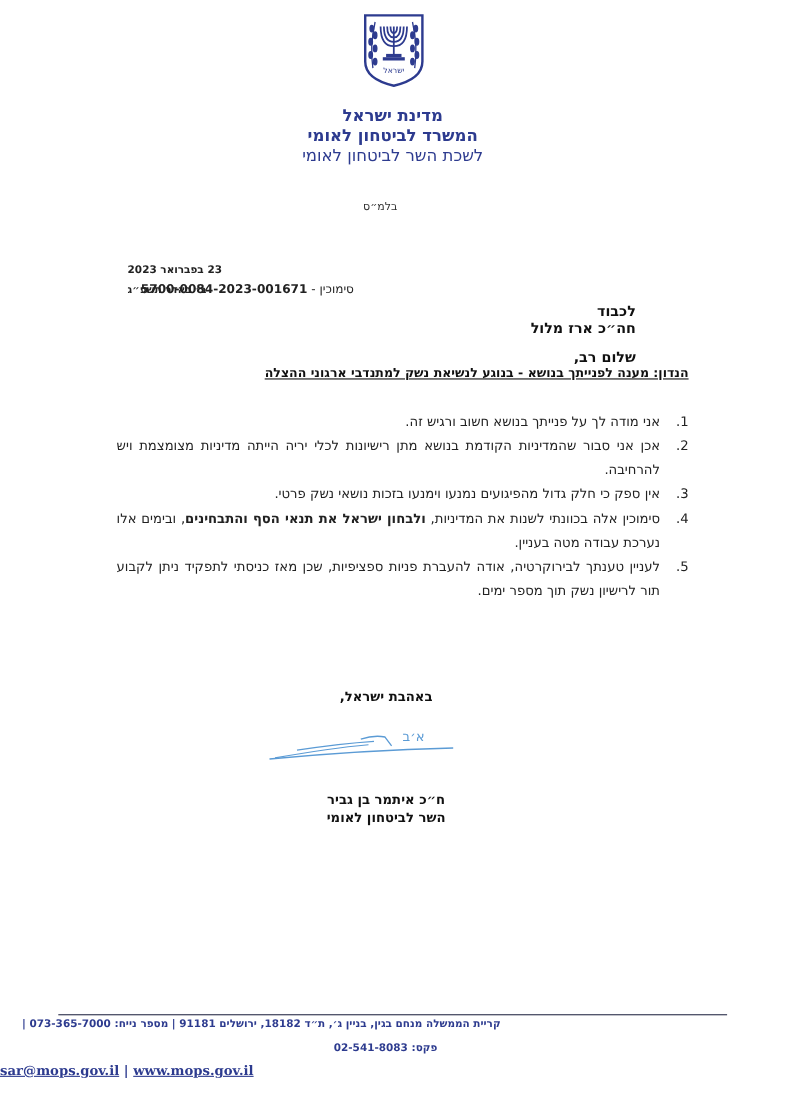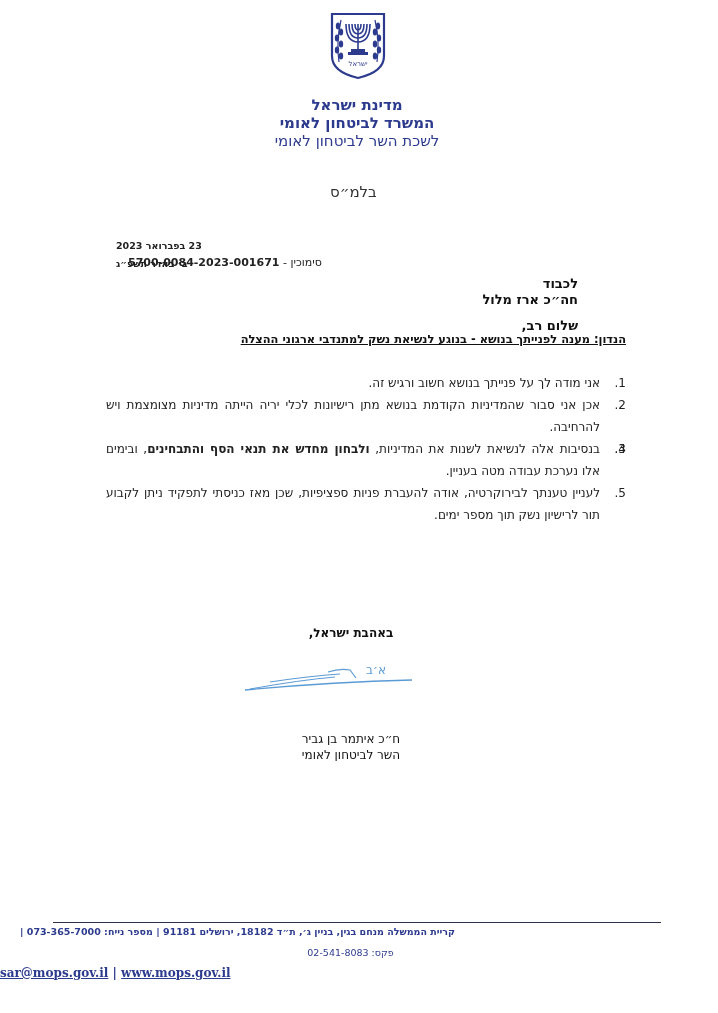"בלמ״ס" .bl { font-size: 15px -> 10px }
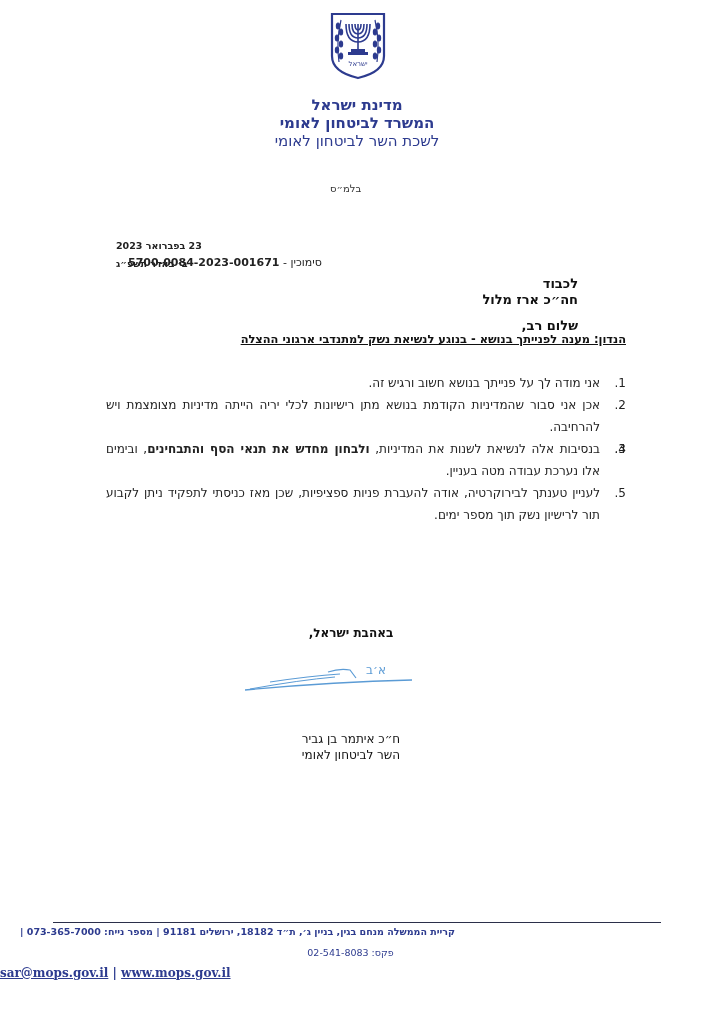"אין ספק כי חלק גדול" span { html: none -> <span>אין ספק כי חלק גדול מהפיגועים נמנעו וימנעו בזכות נושאי נשק פרטי.</span> }
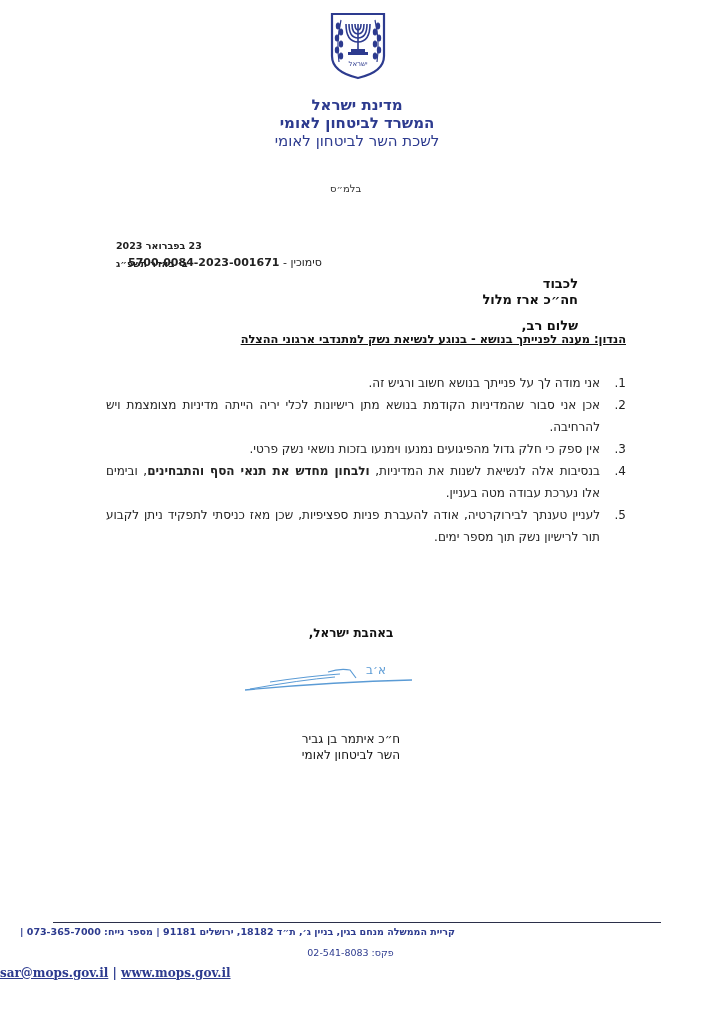"ולבחון מחדש את תנאי הסף" b { text: מחדש -> ישראל }
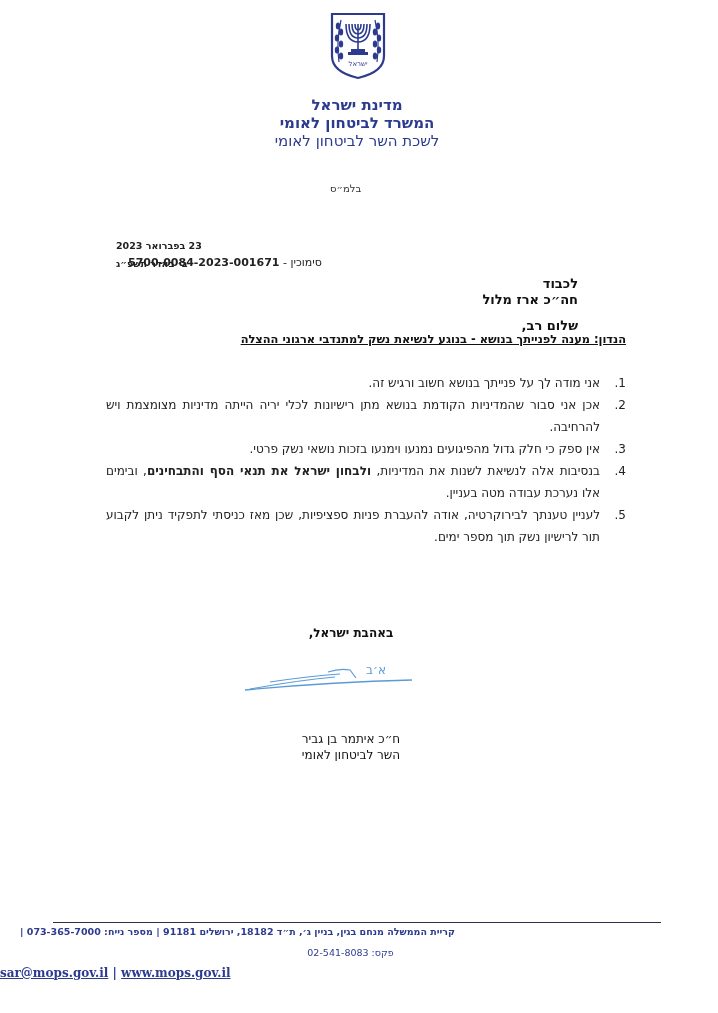"בנסיבות אלה לנשיאת לשנות את" span { text: בנסיבות אלה לנשיאת -> סימוכין אלה בכוונתי }
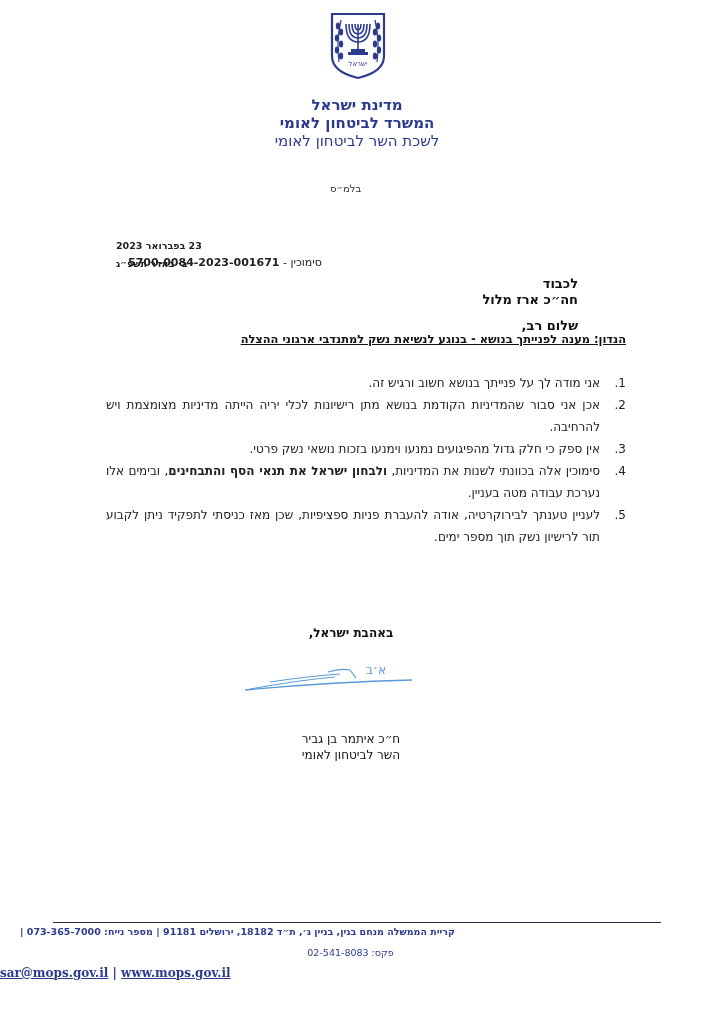"ח״כ איתמר בן גביר" .signer { font-weight: normal -> bold; margin-top: 12px -> none }
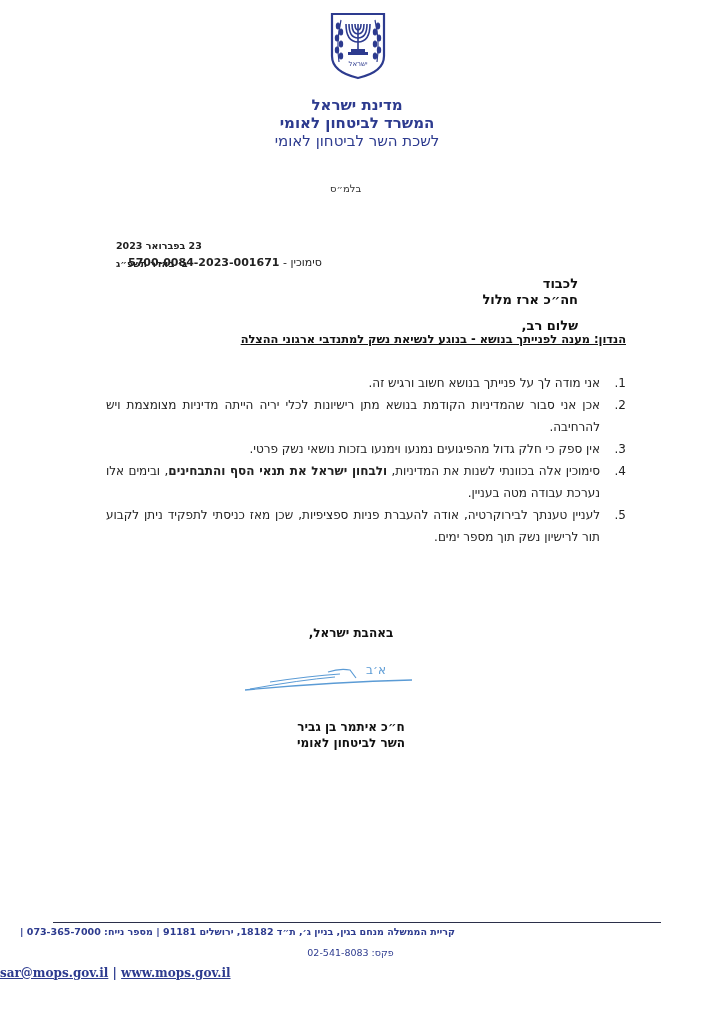"פקס: 02-541-8083" .footer-fax { font-weight: normal -> bold }
